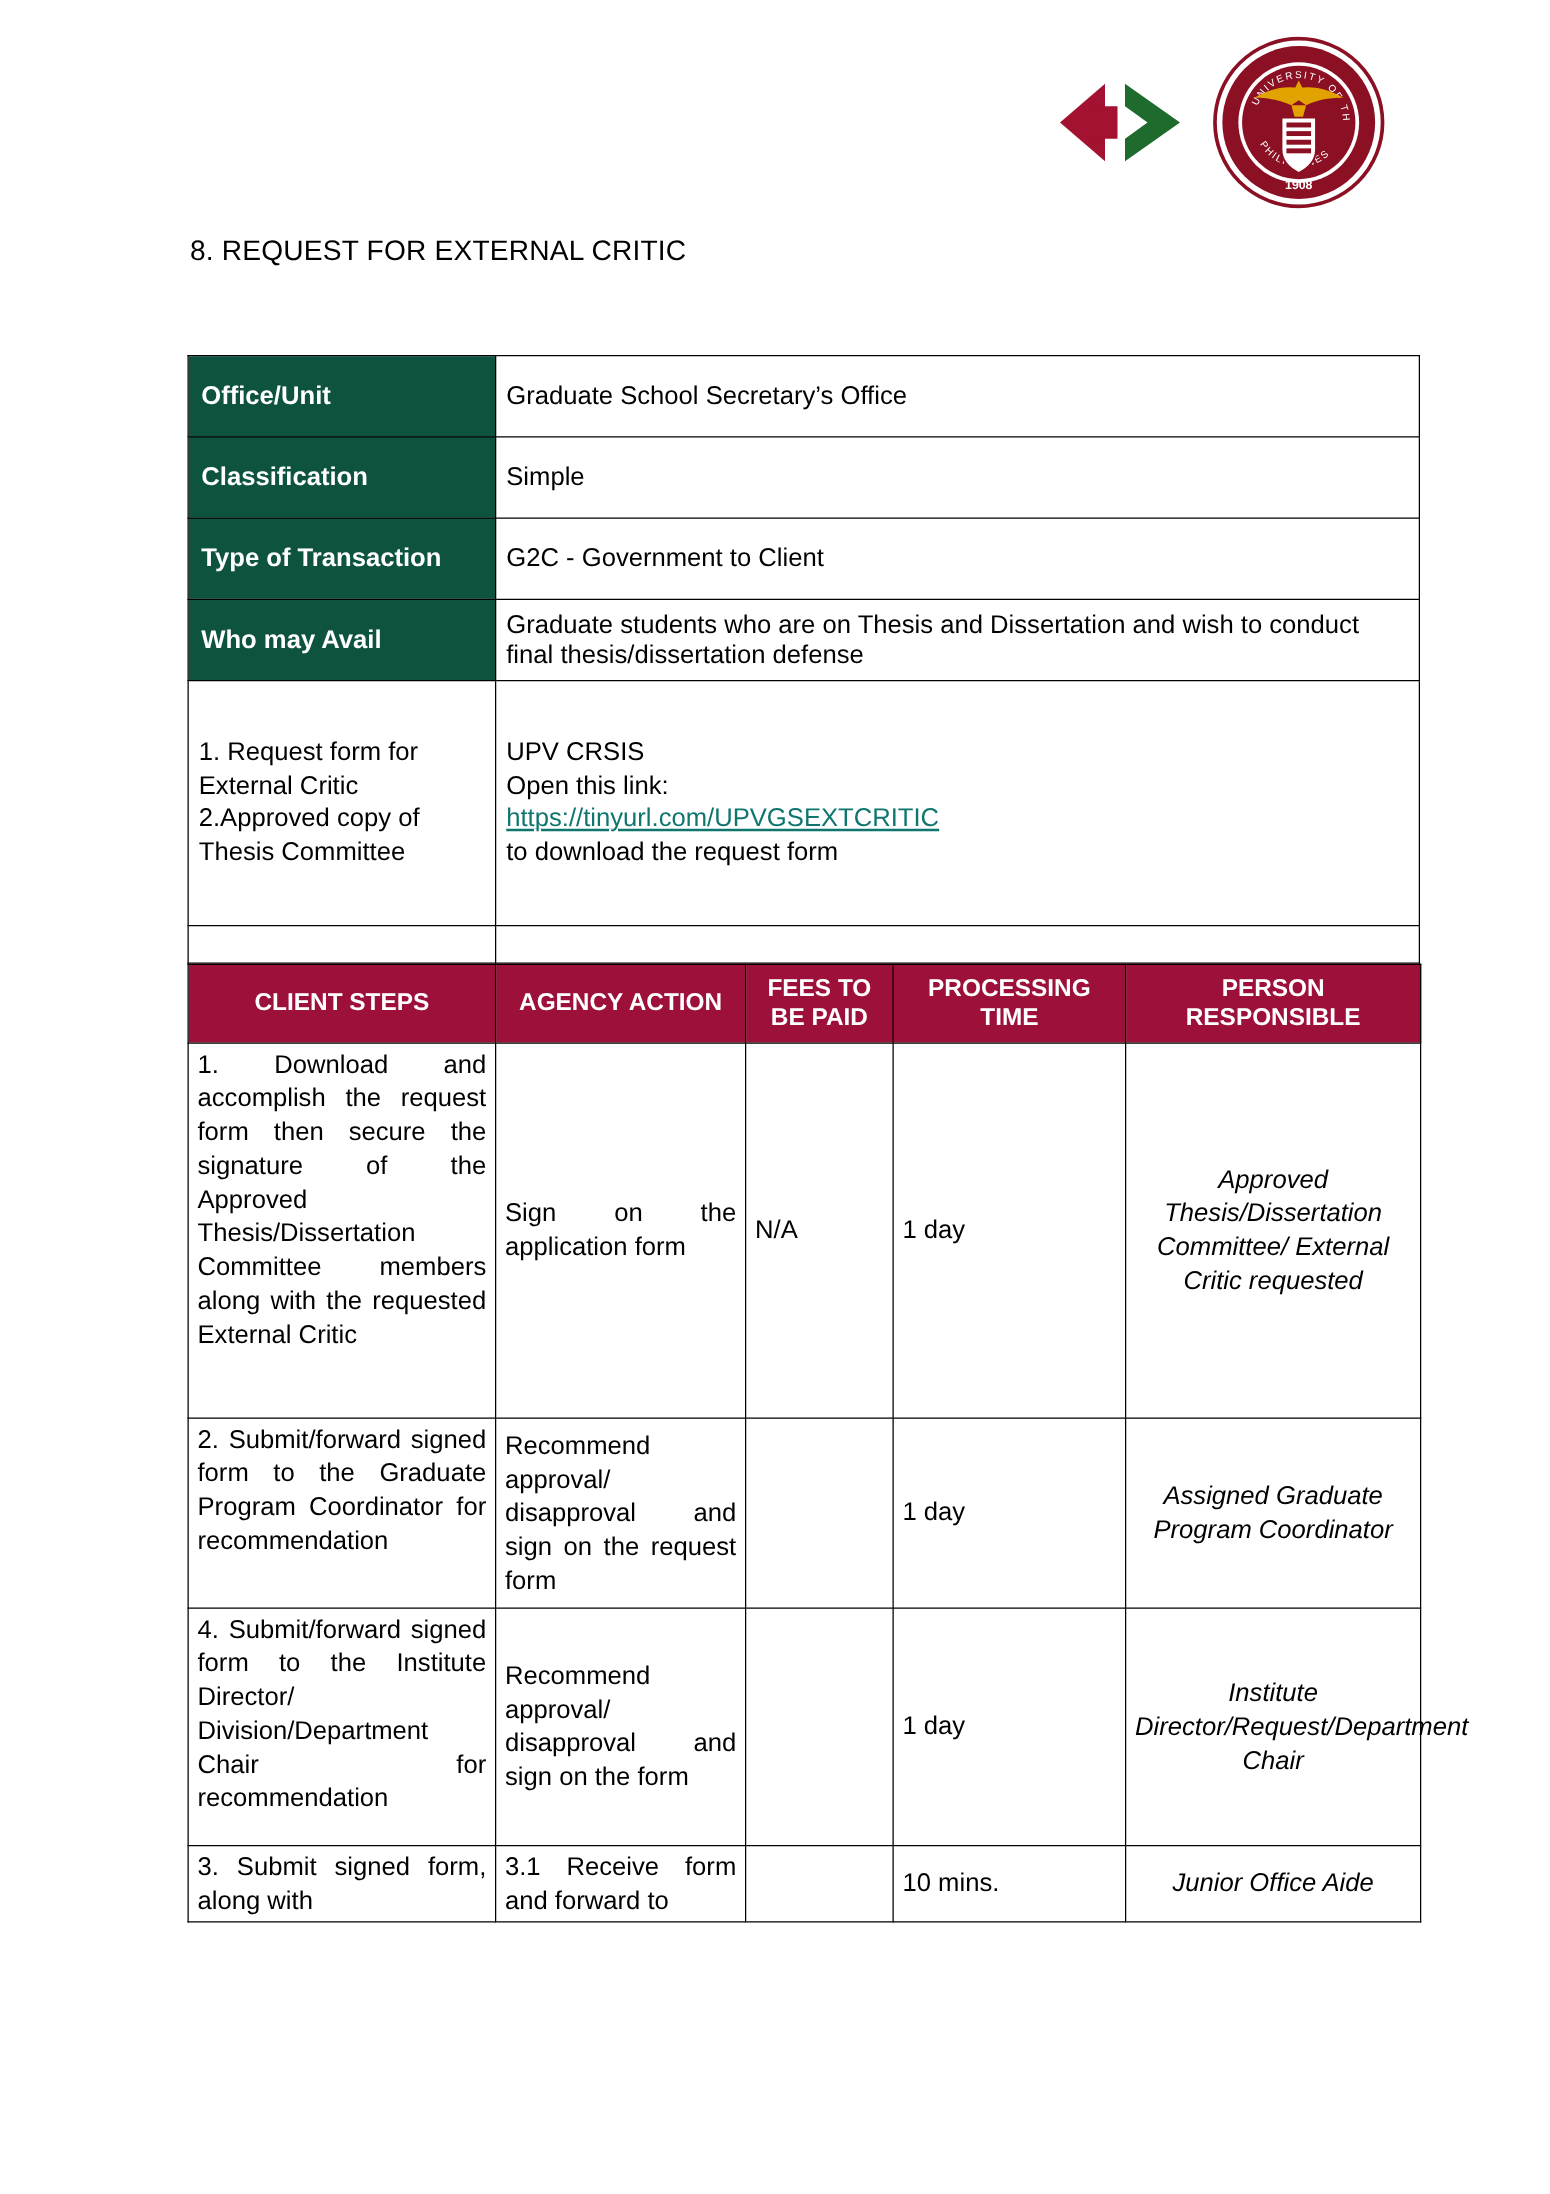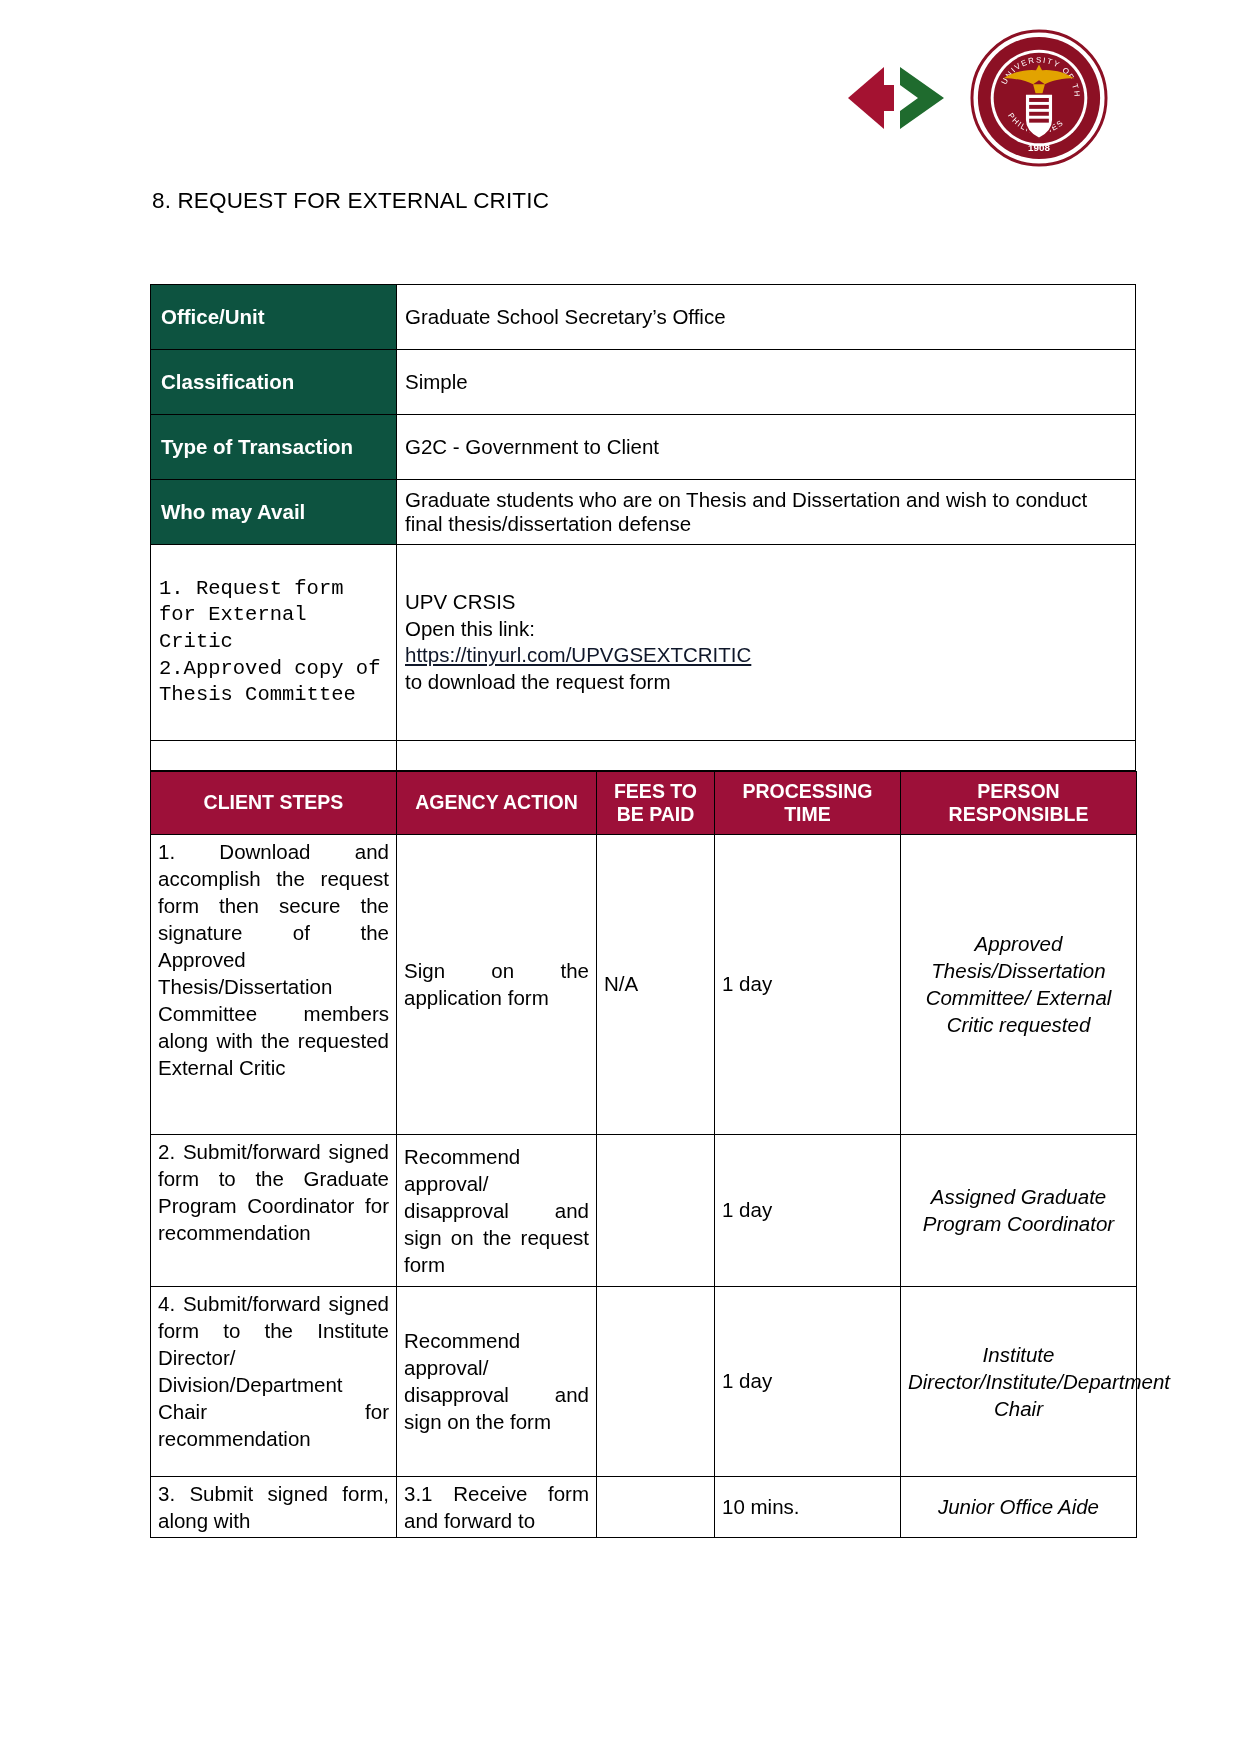"1. Request form for External" .checklist-body .cl-lines { font-family: Liberation Mono, monospace -> none }
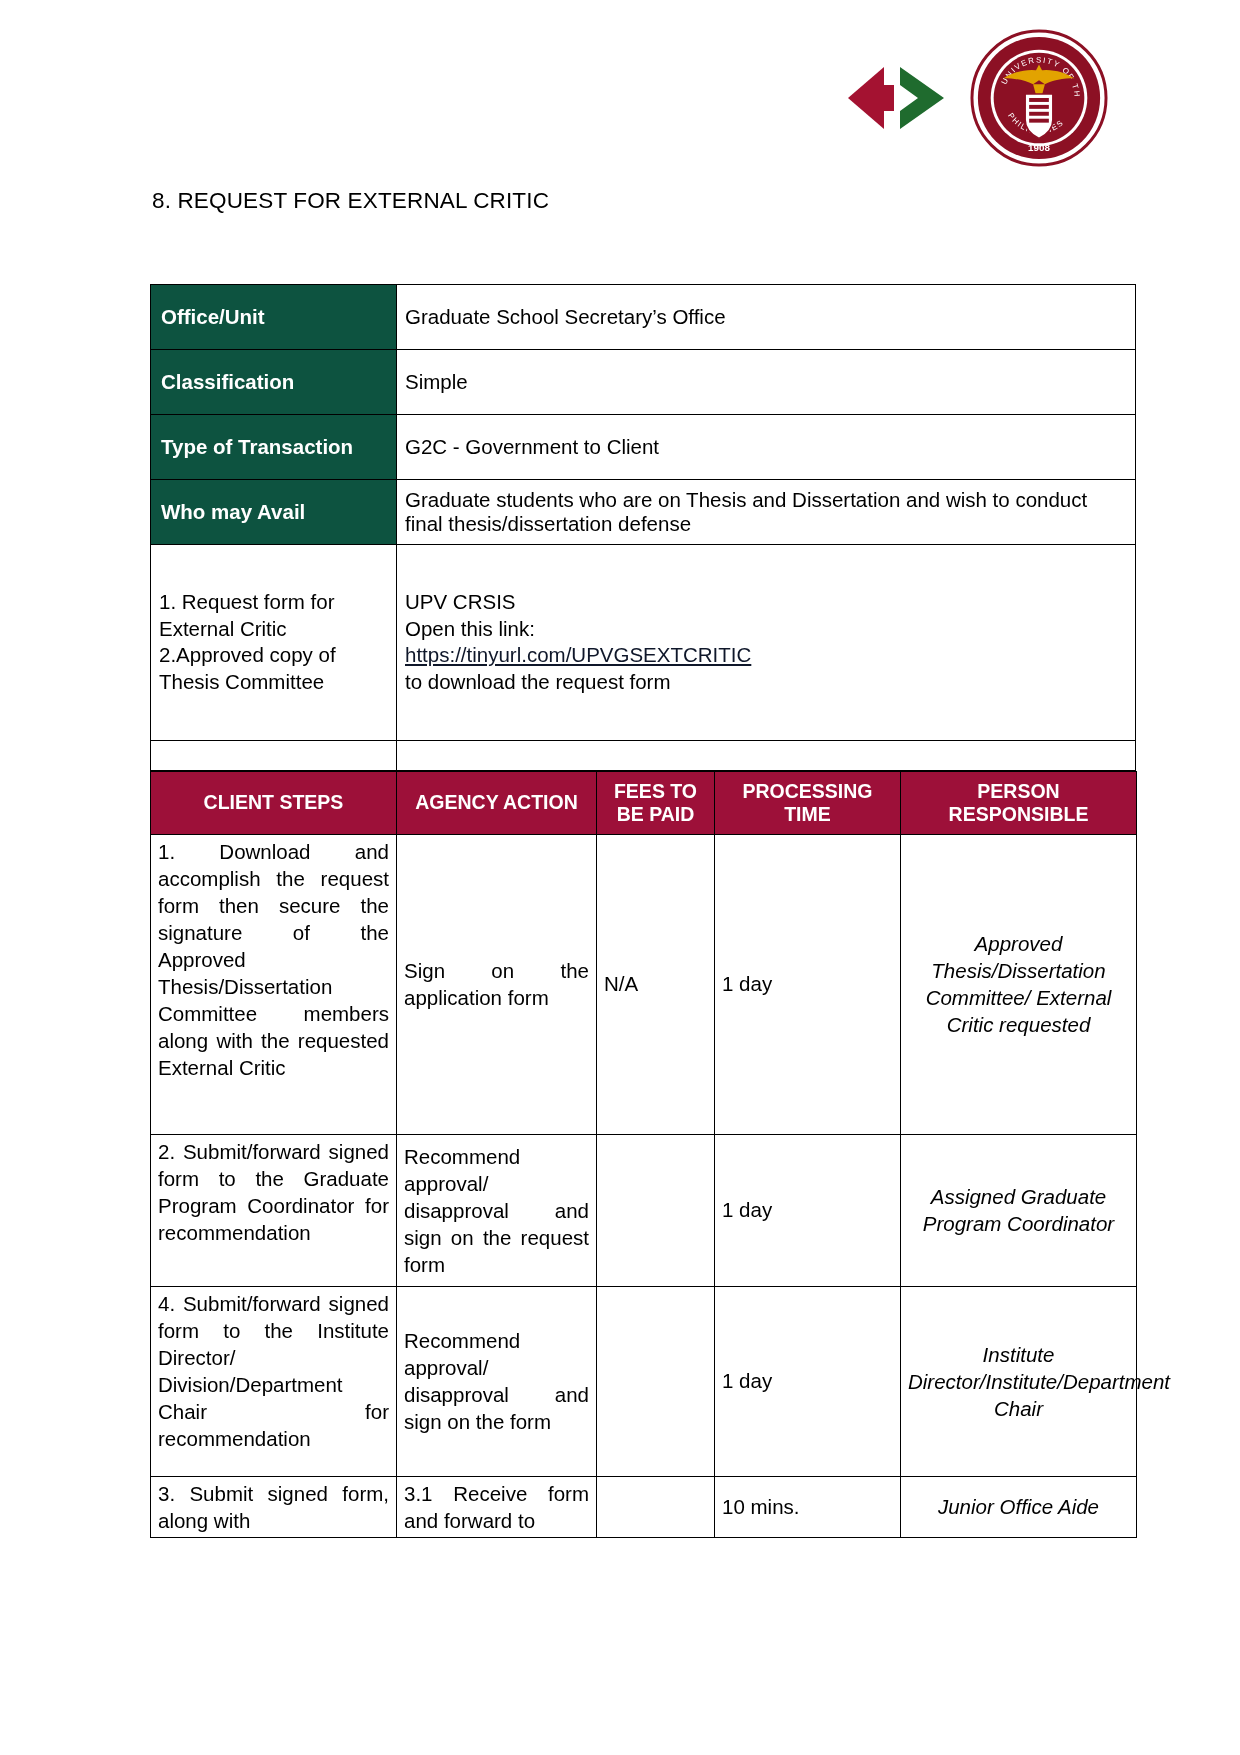"https://tinyurl.com/UPVGSEXTCRITIC" .link { color: #0f172a -> #0f766e }
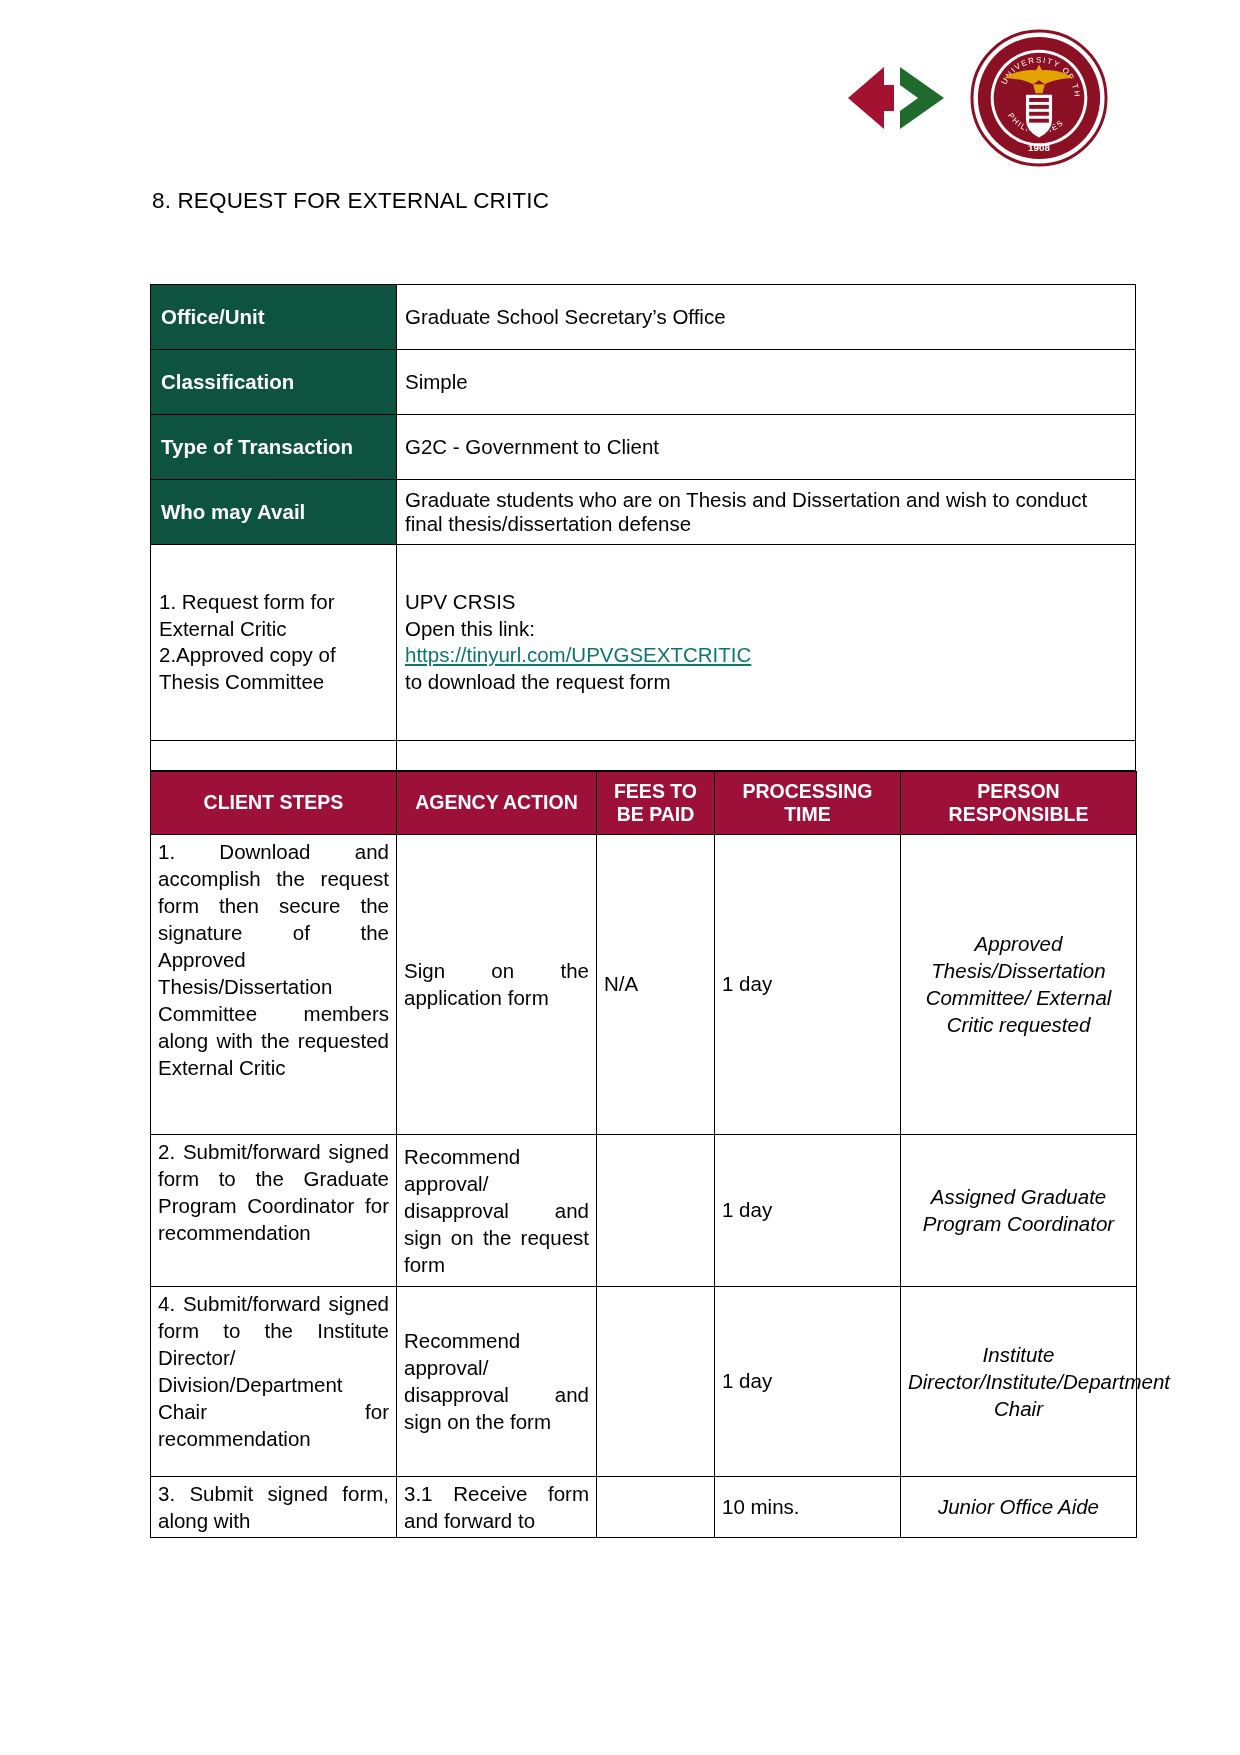"Institute Director/Institute/Department" td.person { text: Director/Institute/Department -> Director/Request/Department }
